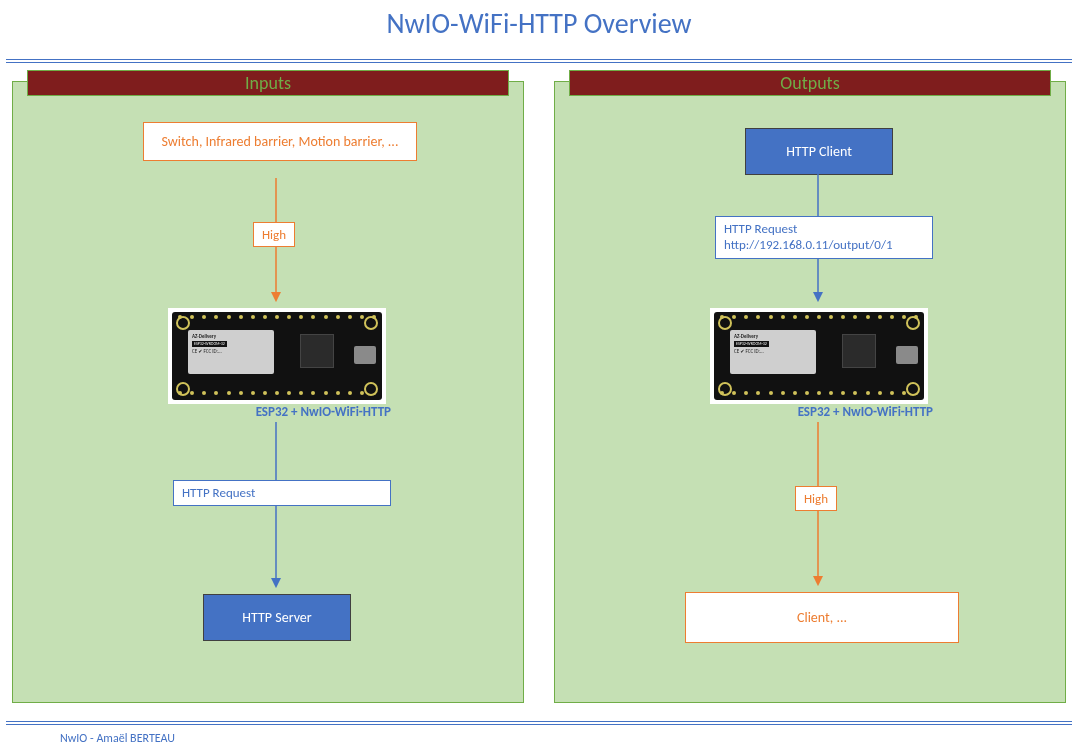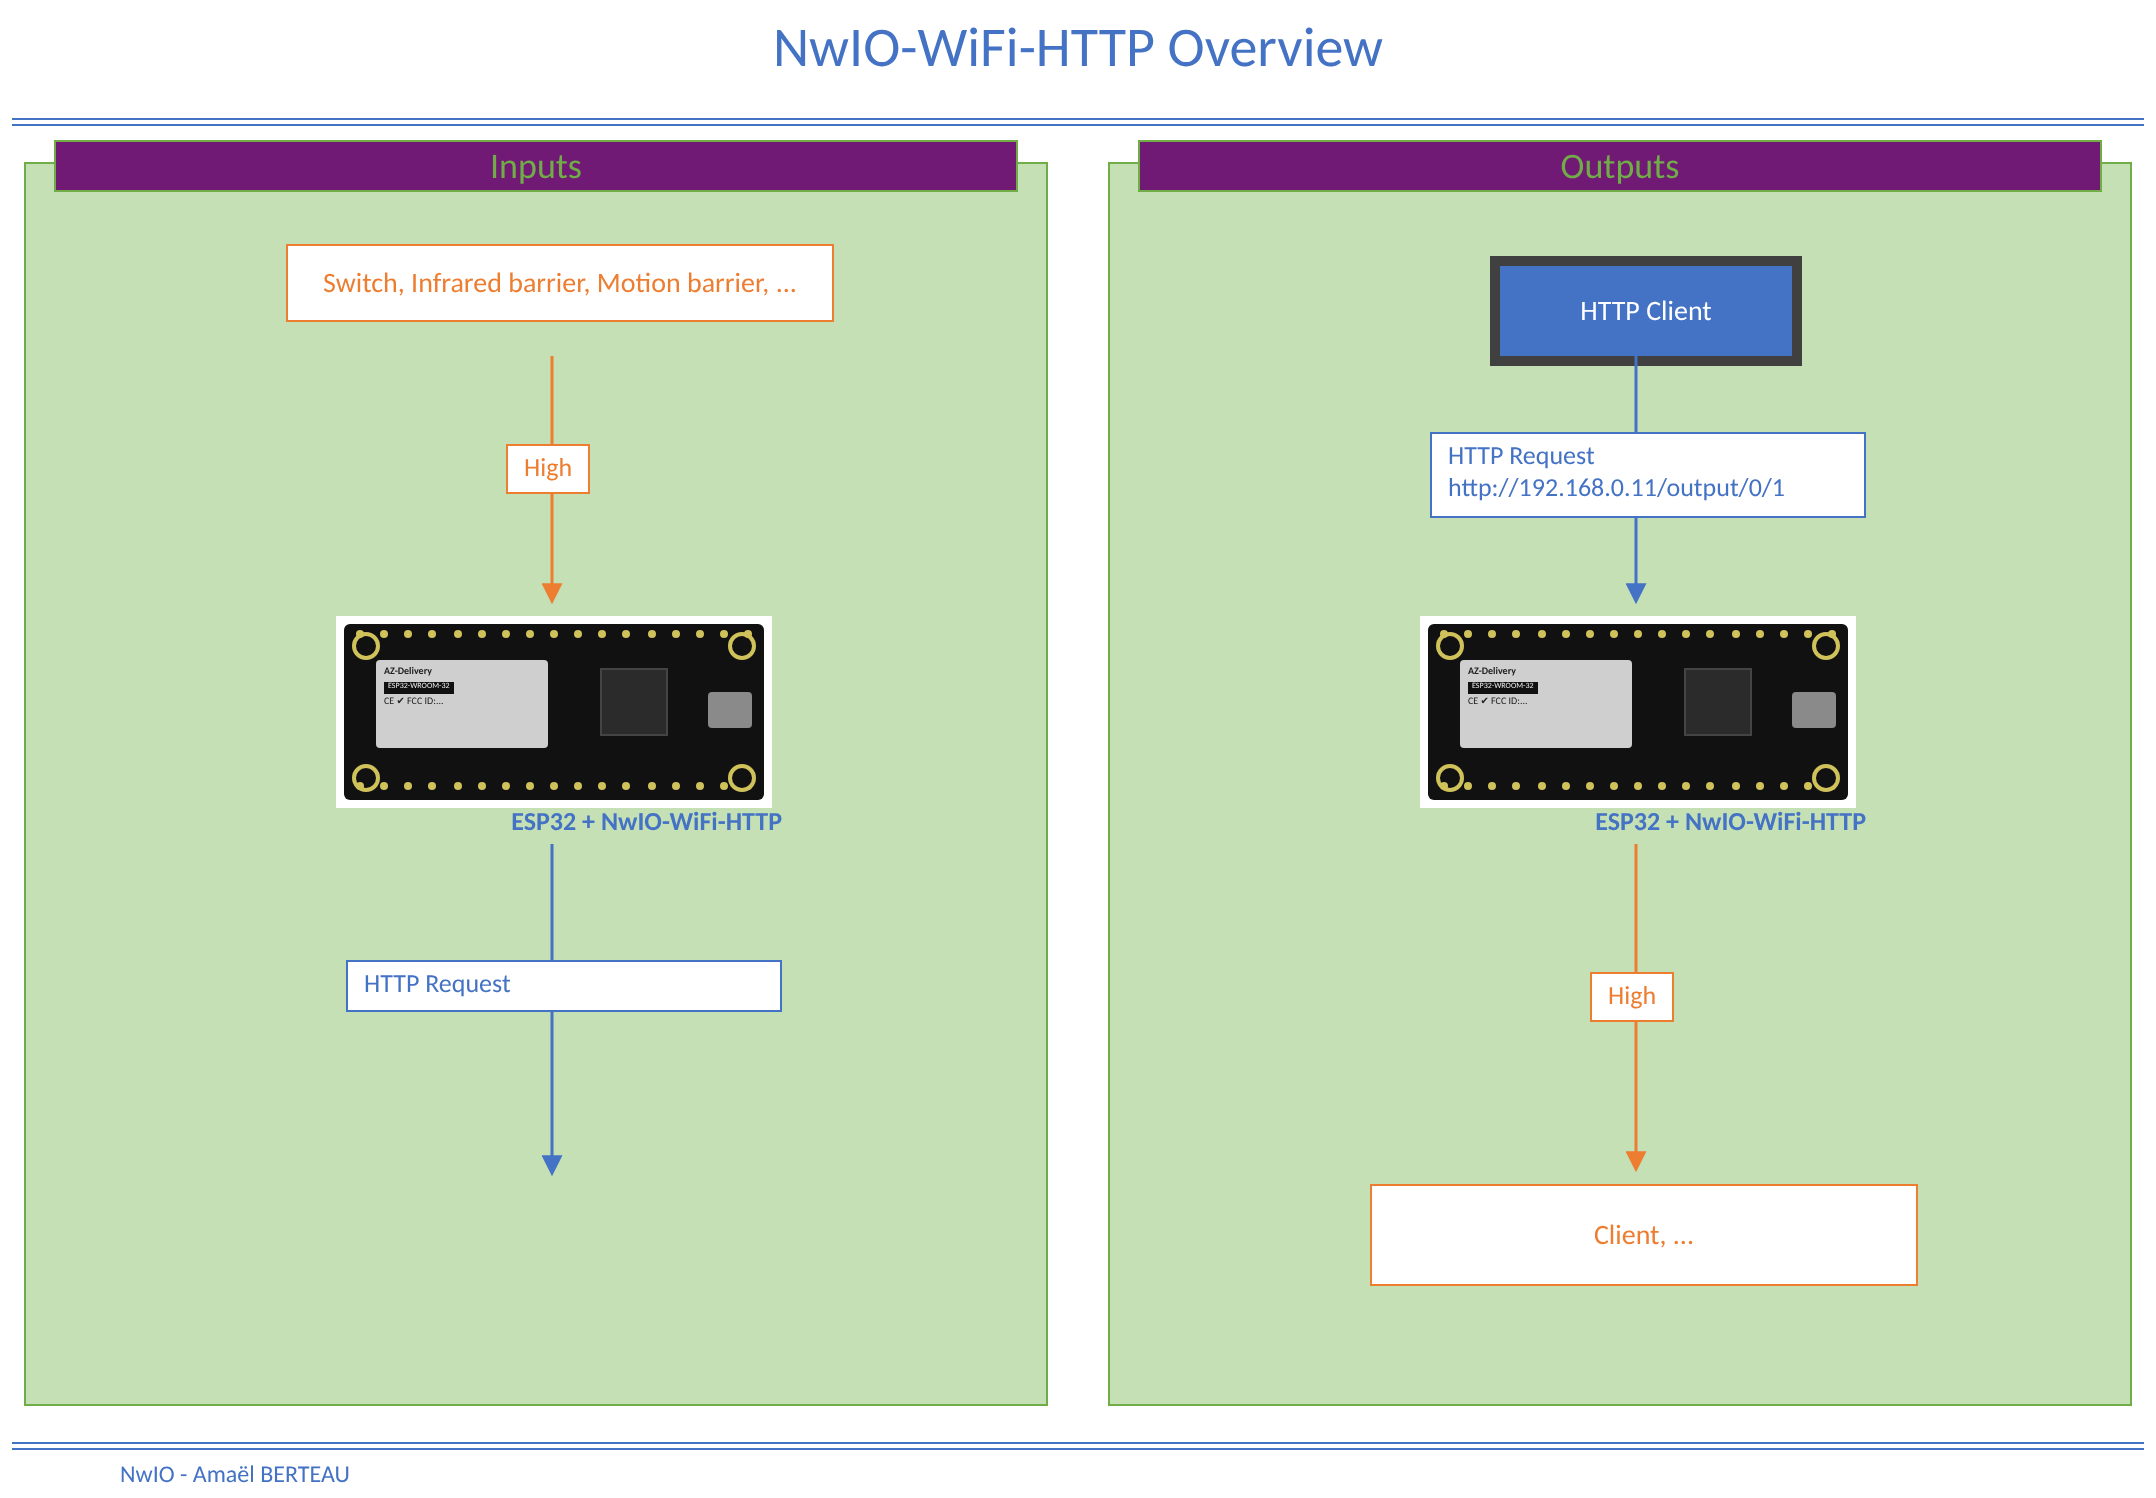"Inputs" .panel-header { background: #701a75 -> #7f1d1d }
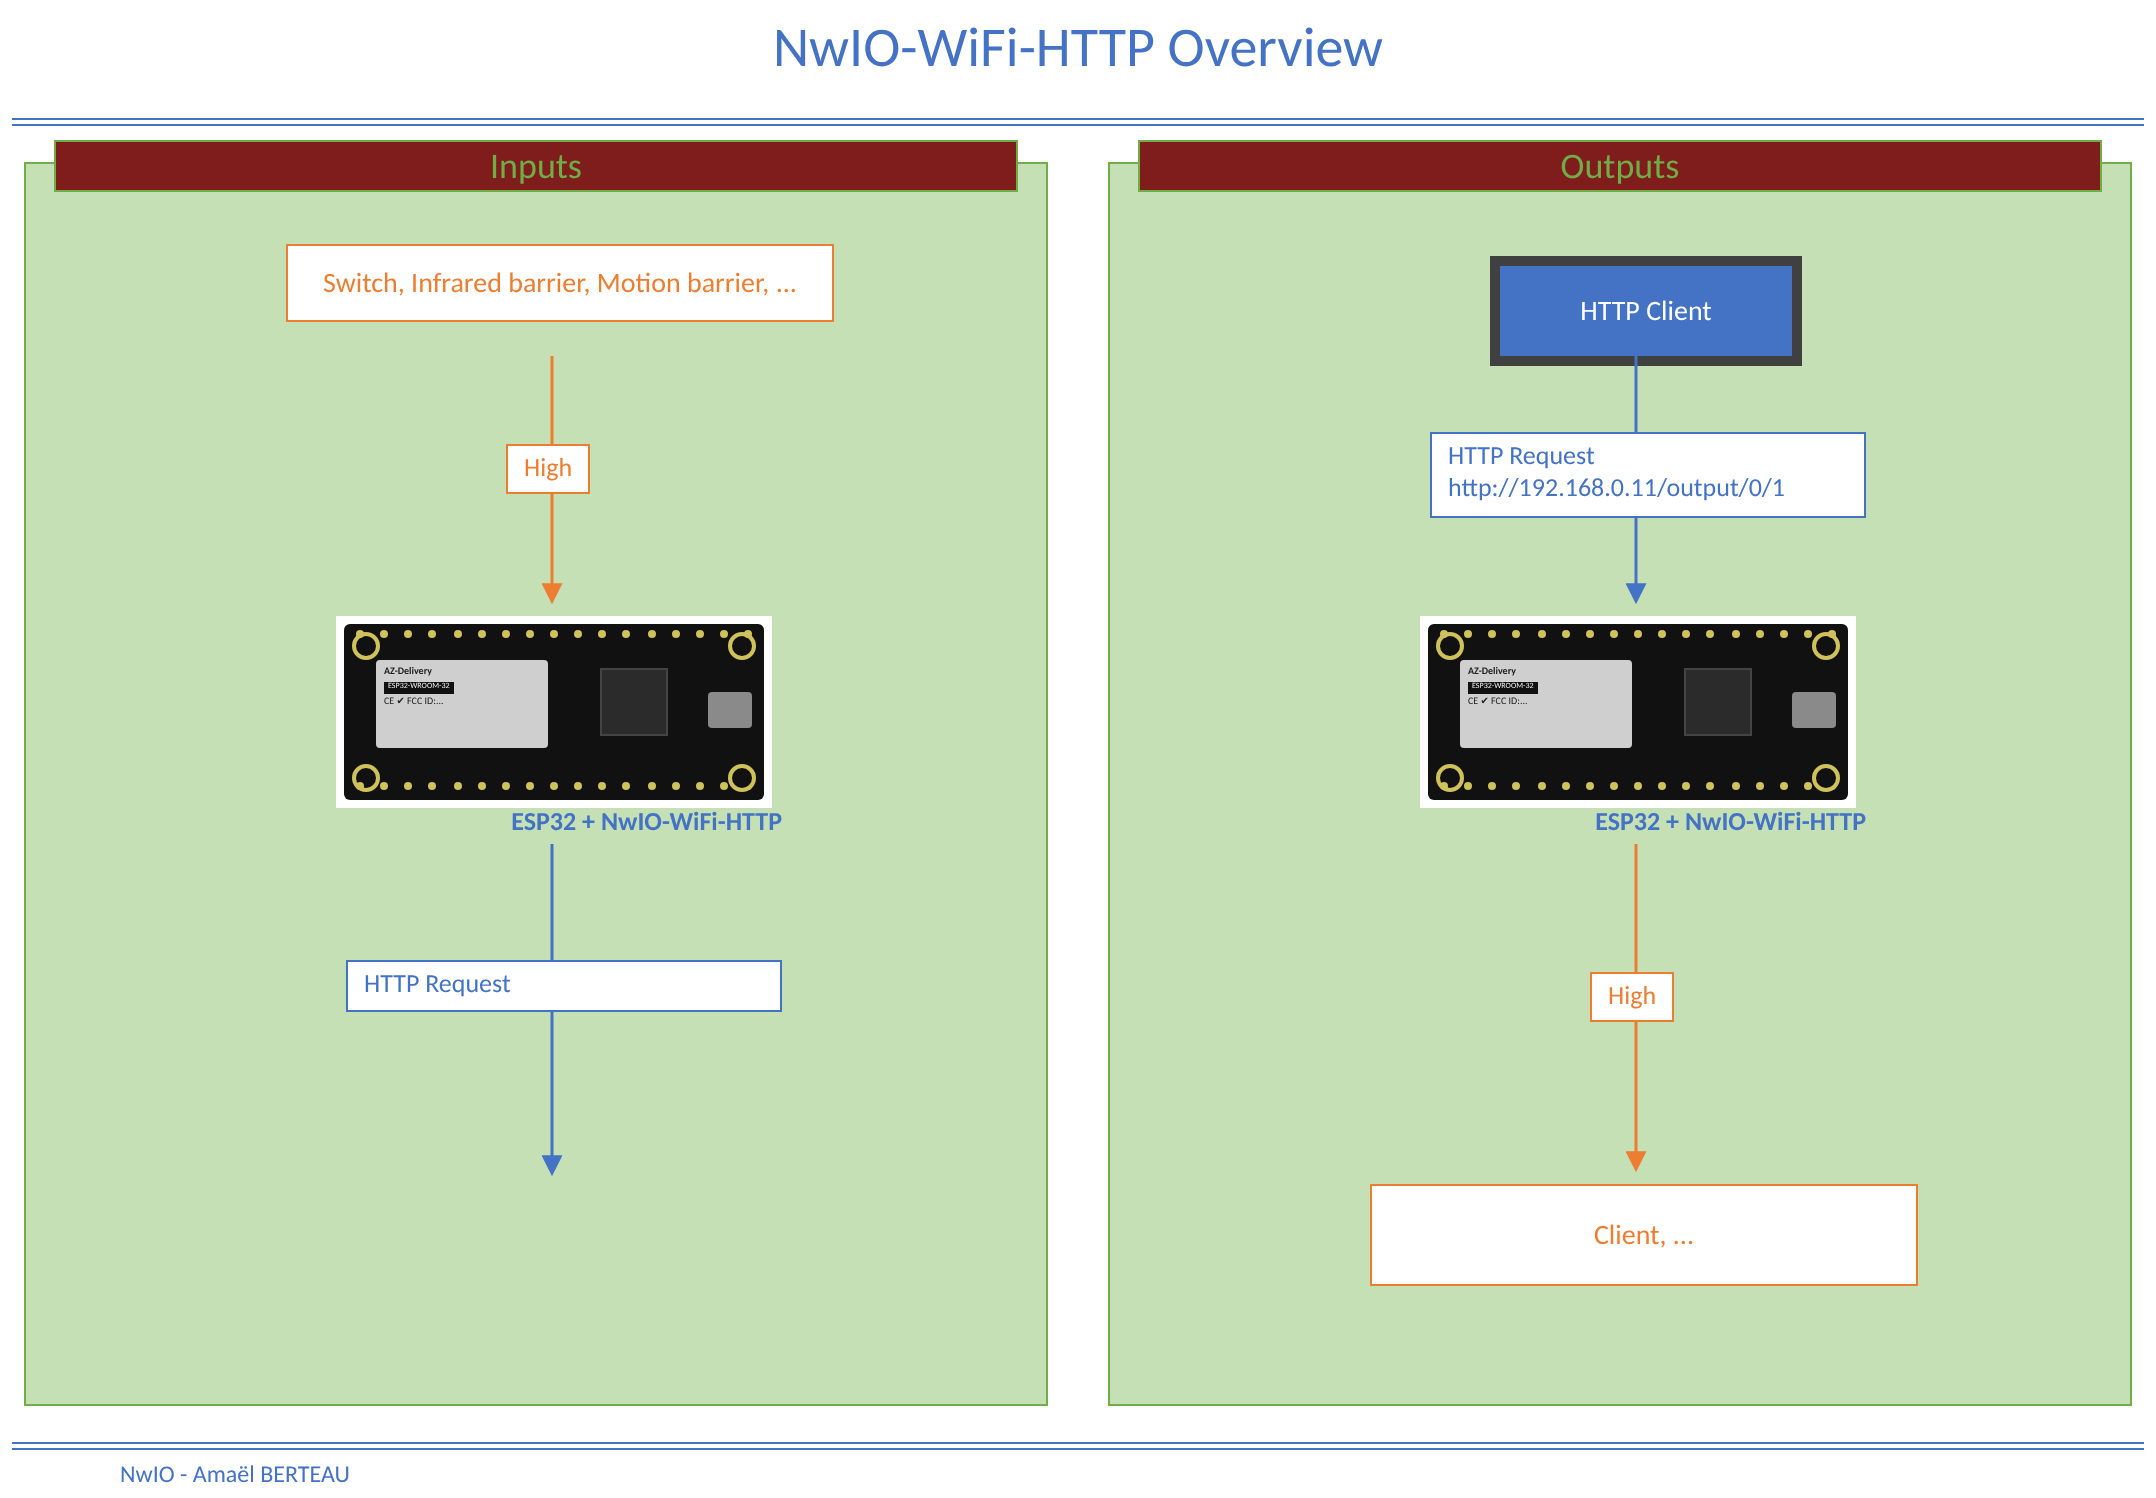"HTTP Client" .blue-fill { border: 5px solid #404040 -> 1px solid #404040 }
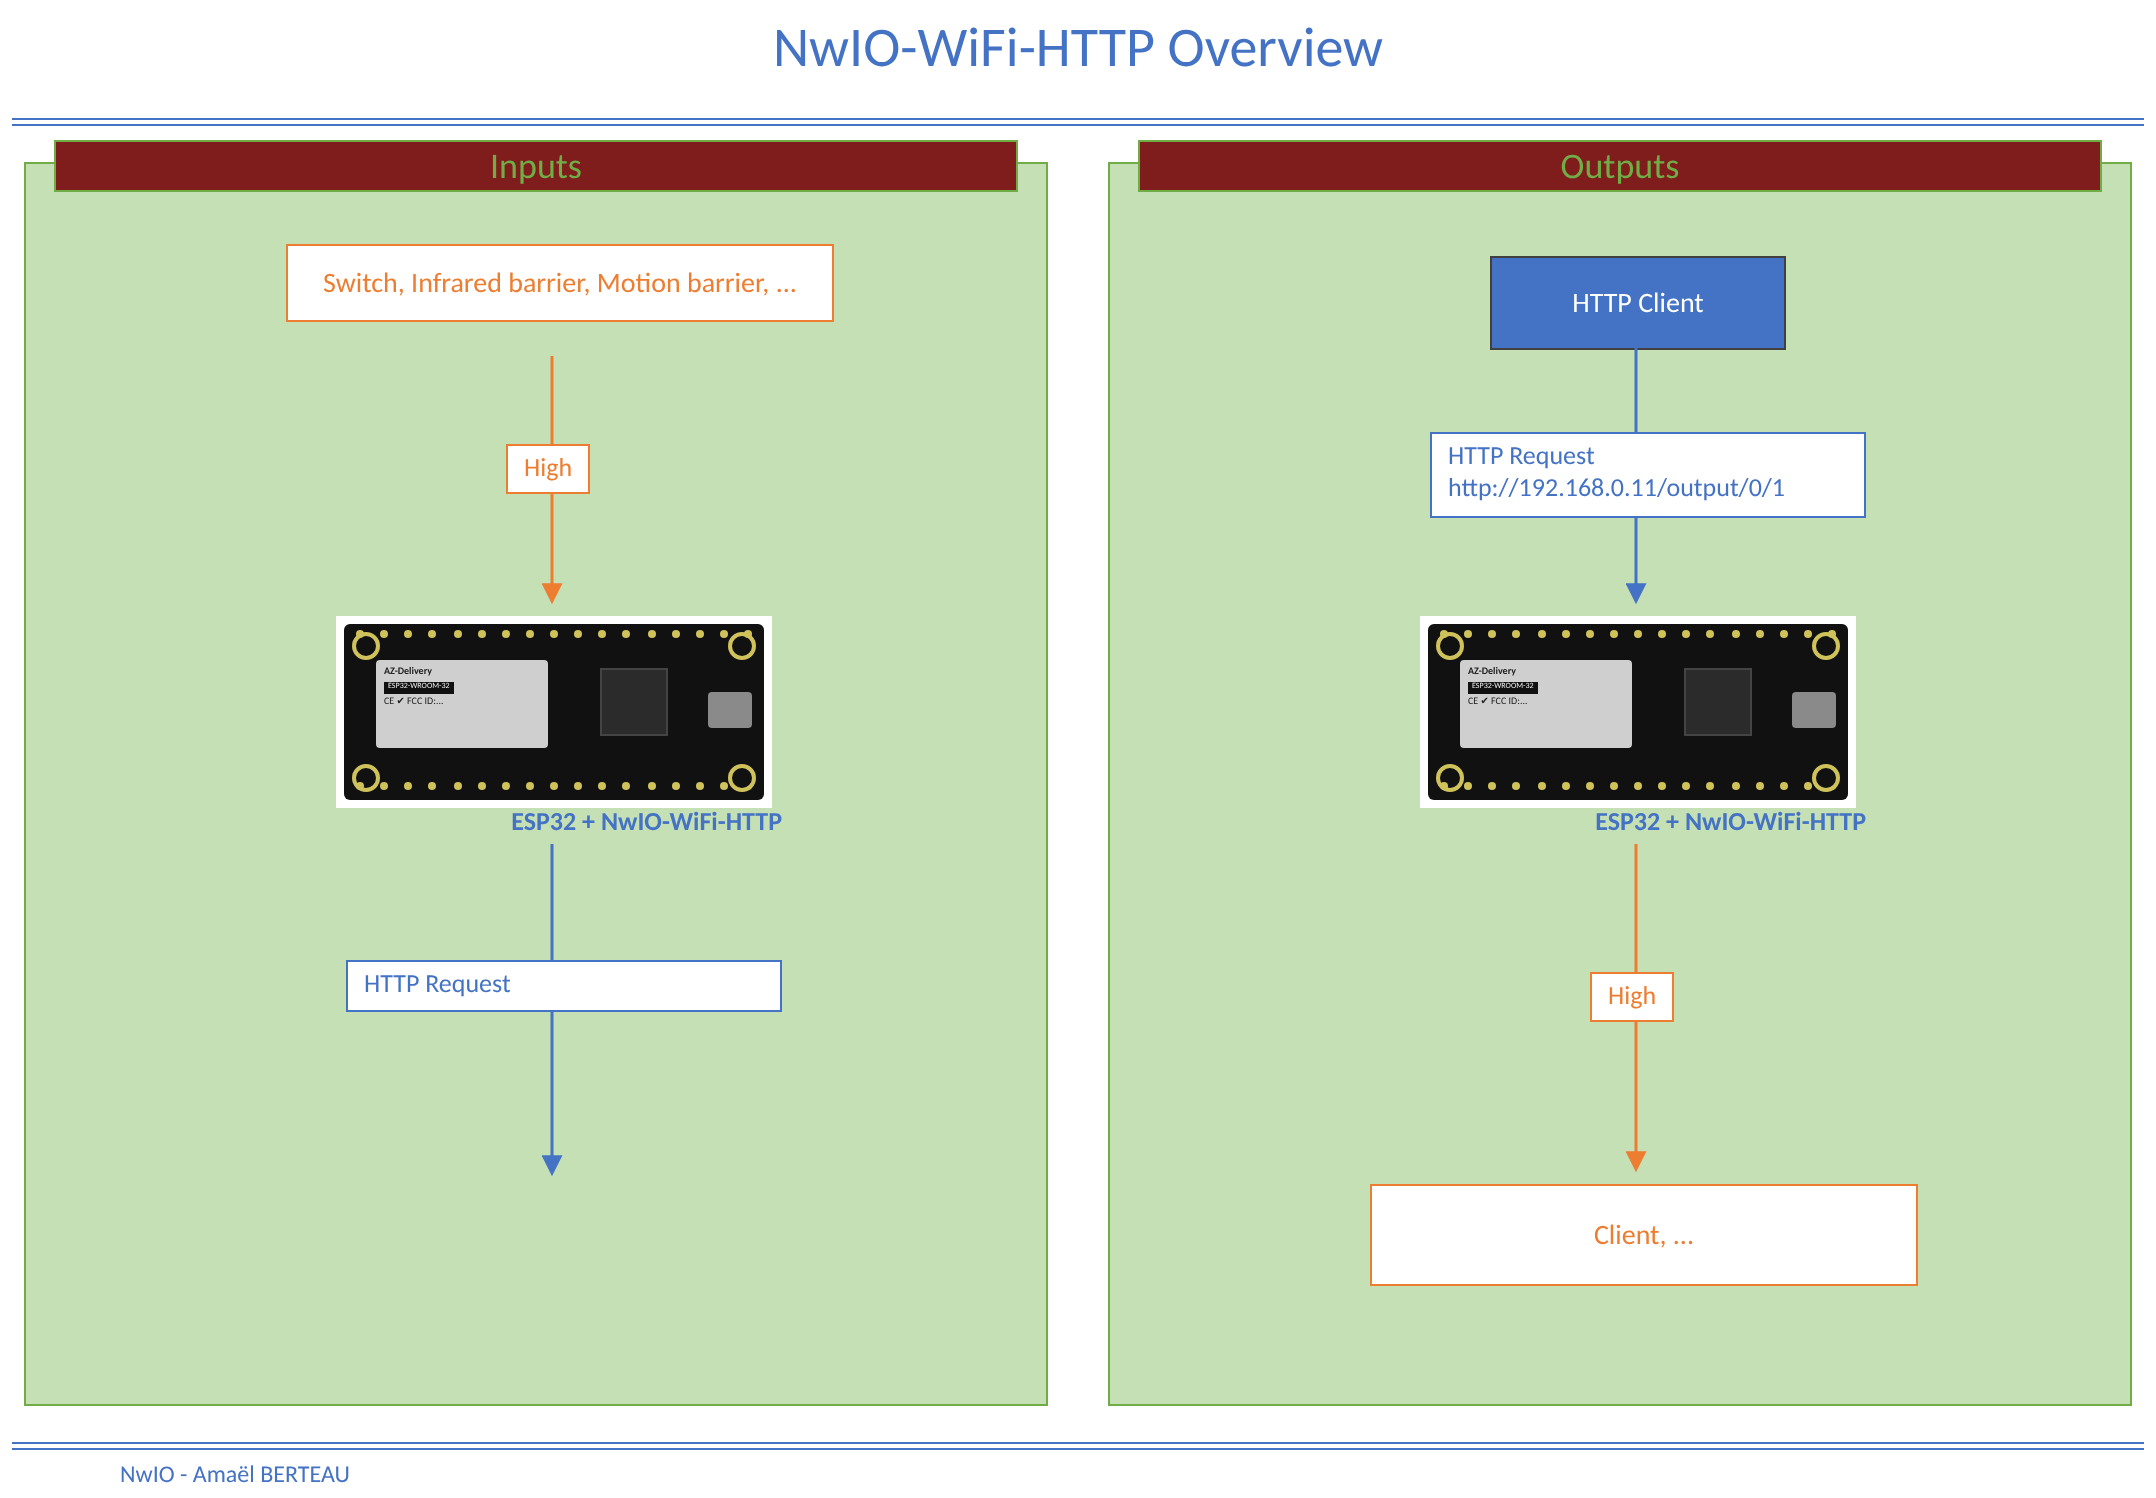"HTTP Server" div.box { html: none -> <div>HTTP Server</div> }
